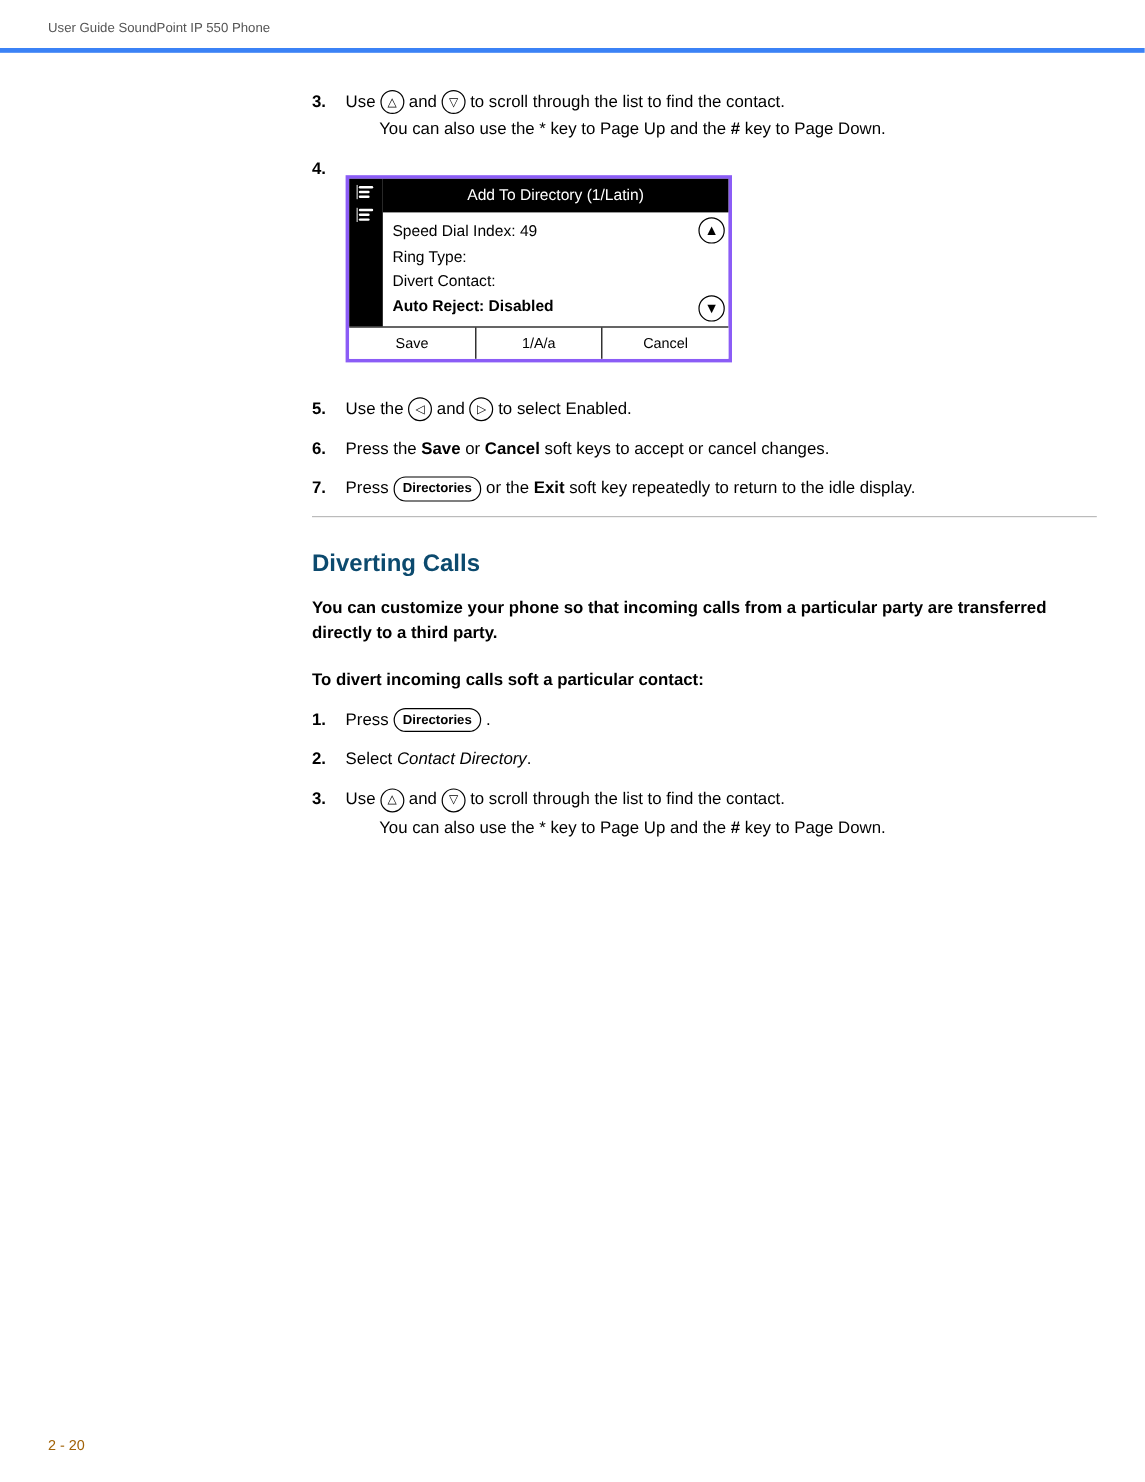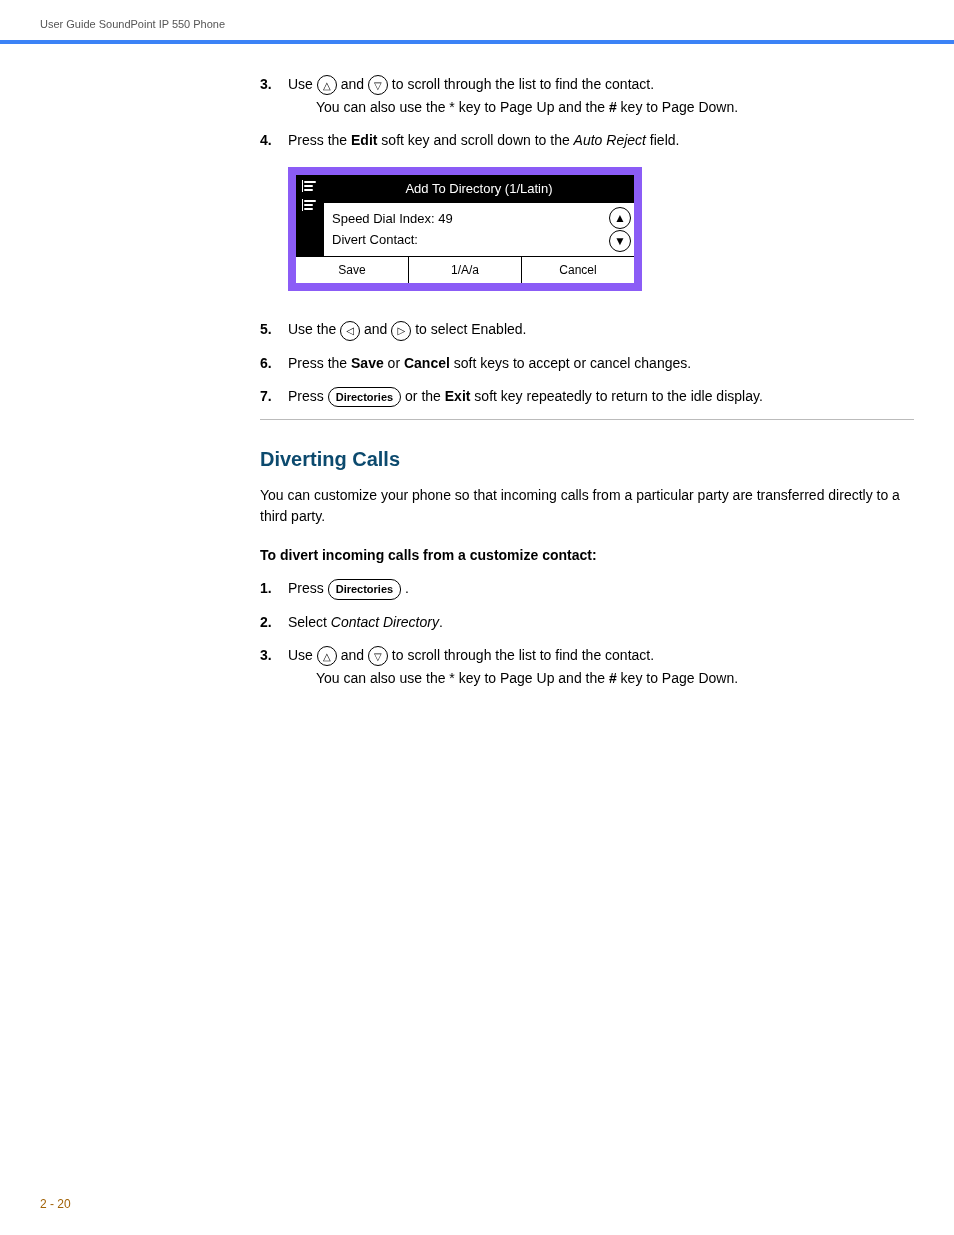"Press the Edit soft key" span { html: <span>Press the <strong>Edit</strong> soft key and scroll down to the <em>Auto Reject</em> field.</span> -> none }
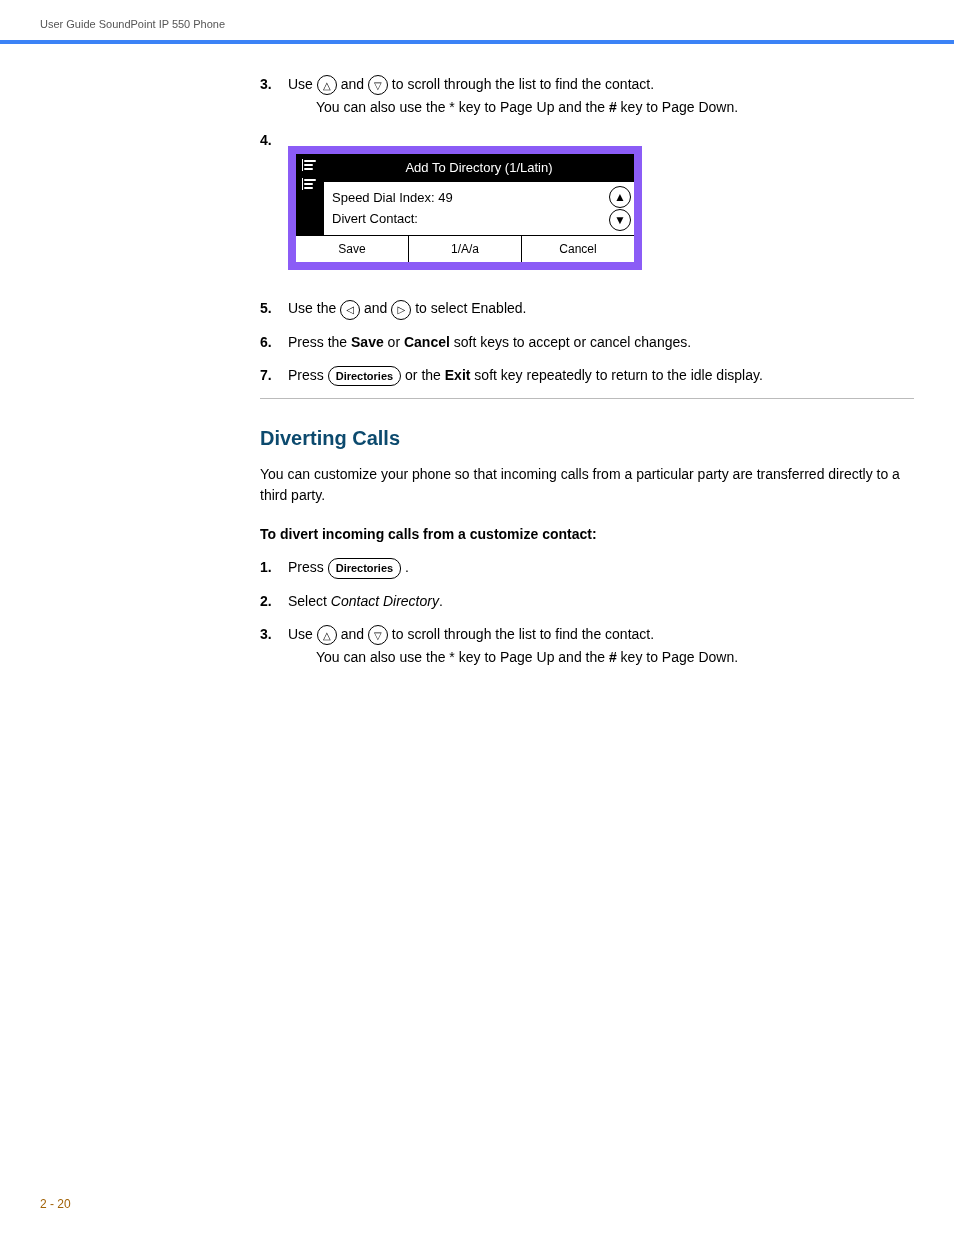"Add To Directory (1/Latin)" .phone-screen { border: 8px solid #8b5cf6 -> 3px solid #8b5cf6; width: 354px -> 322px }
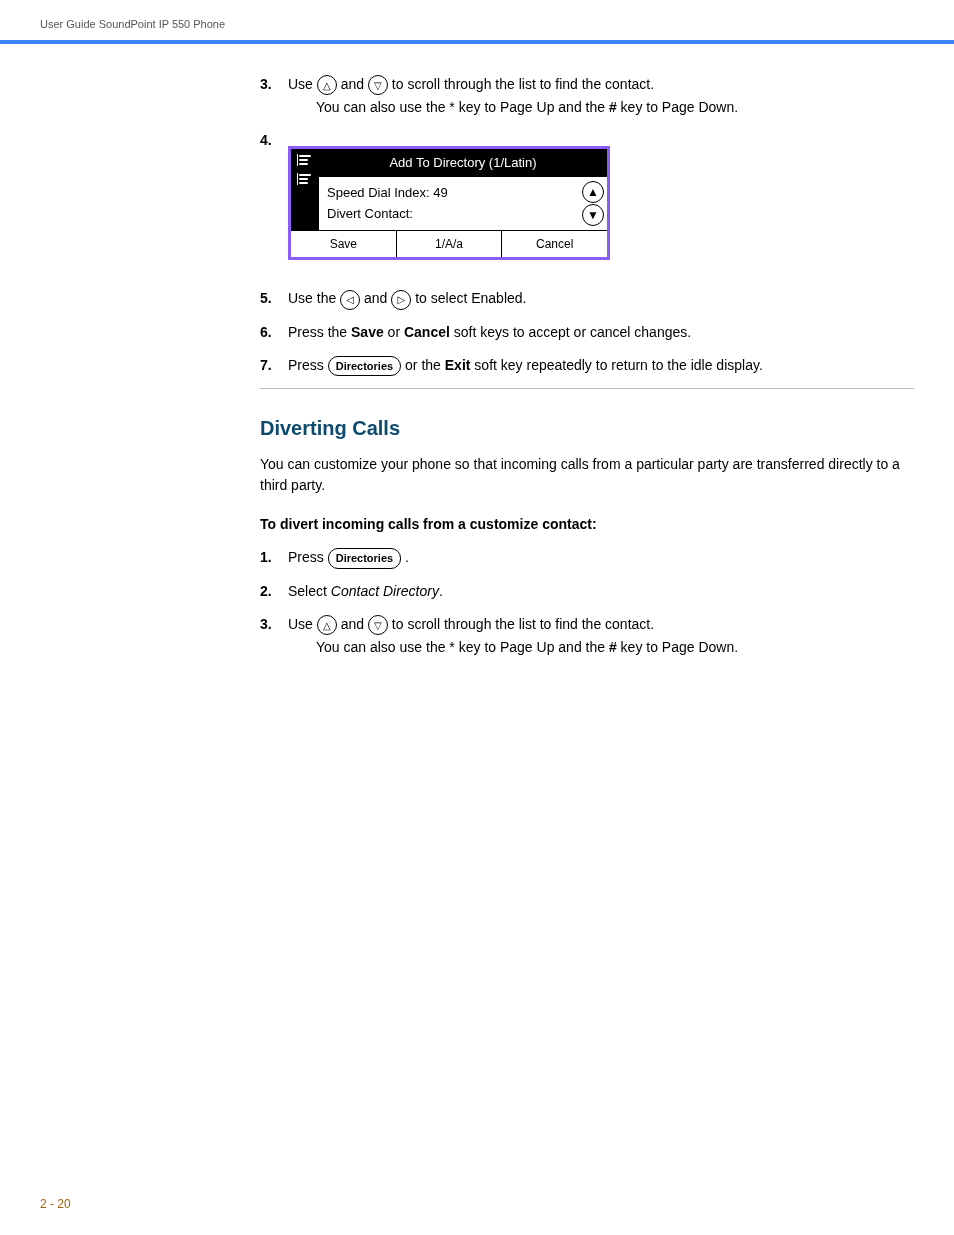"Ring Type:" div { html: none -> <div>Ring Type:</div> }
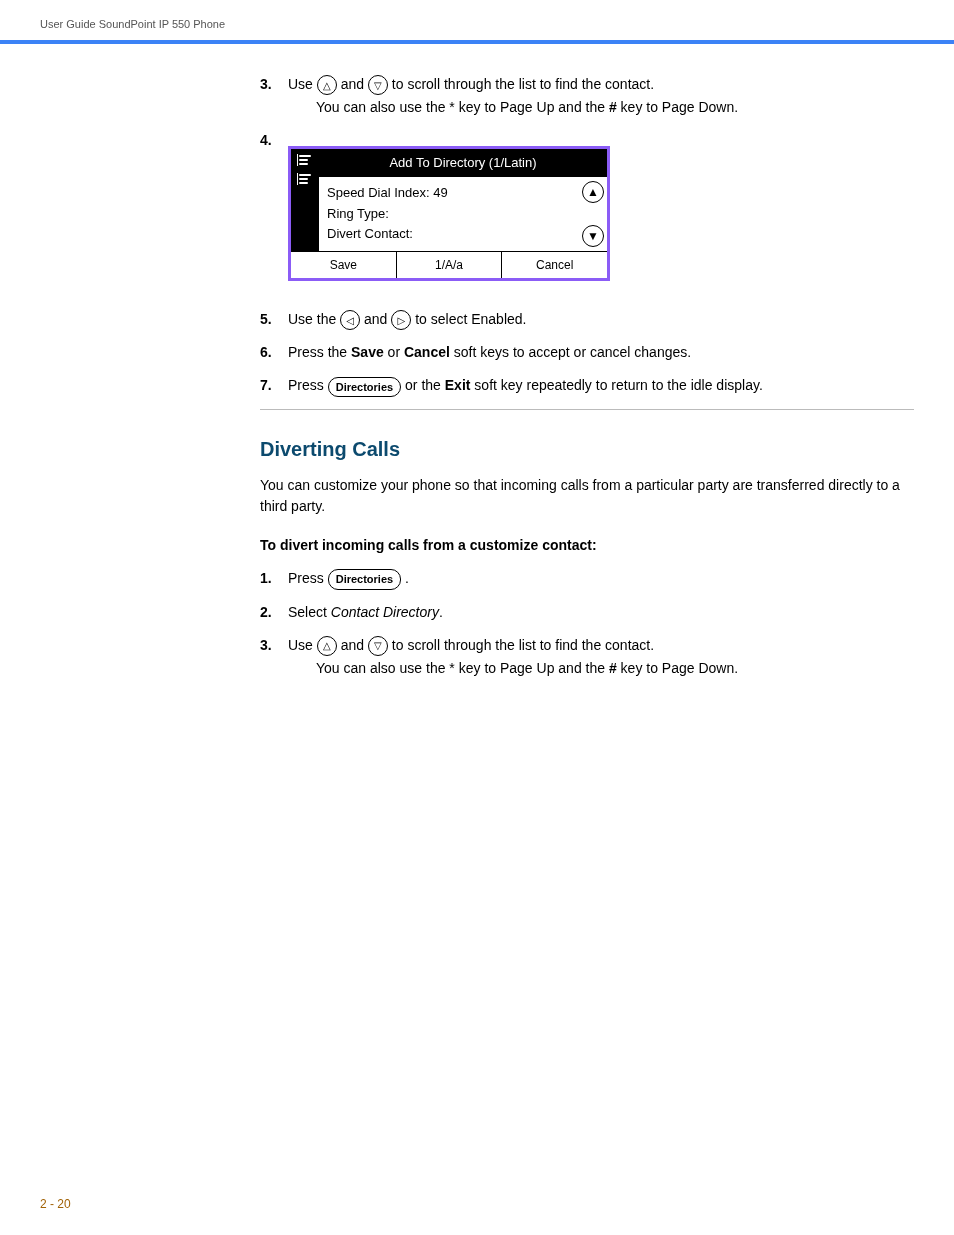"Auto Reject: Disabled" div { html: none -> <div><strong>Auto Reject: Disabled</strong></div> }
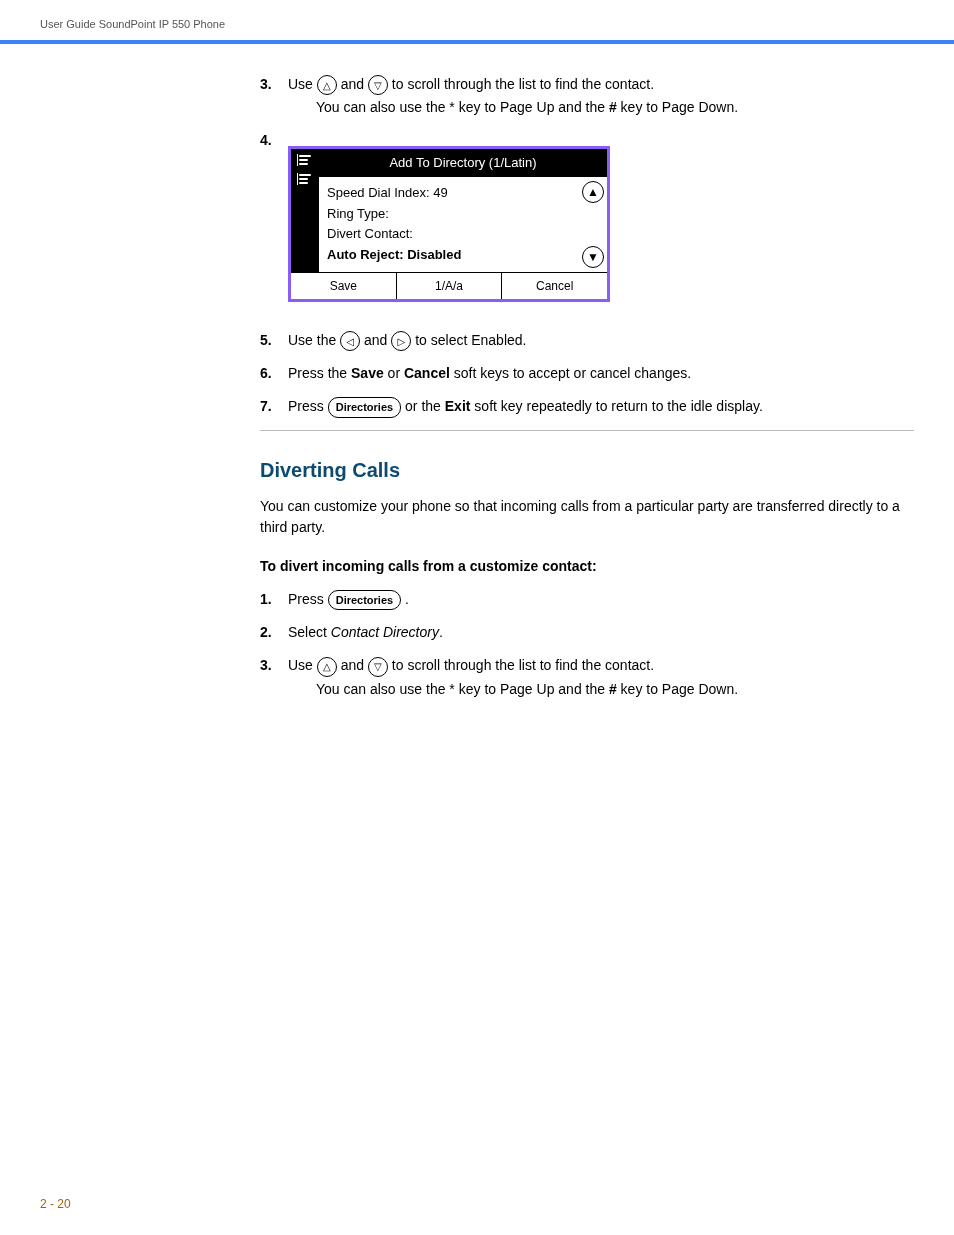"You can customize your phone" .section-intro { font-weight: none -> bold }
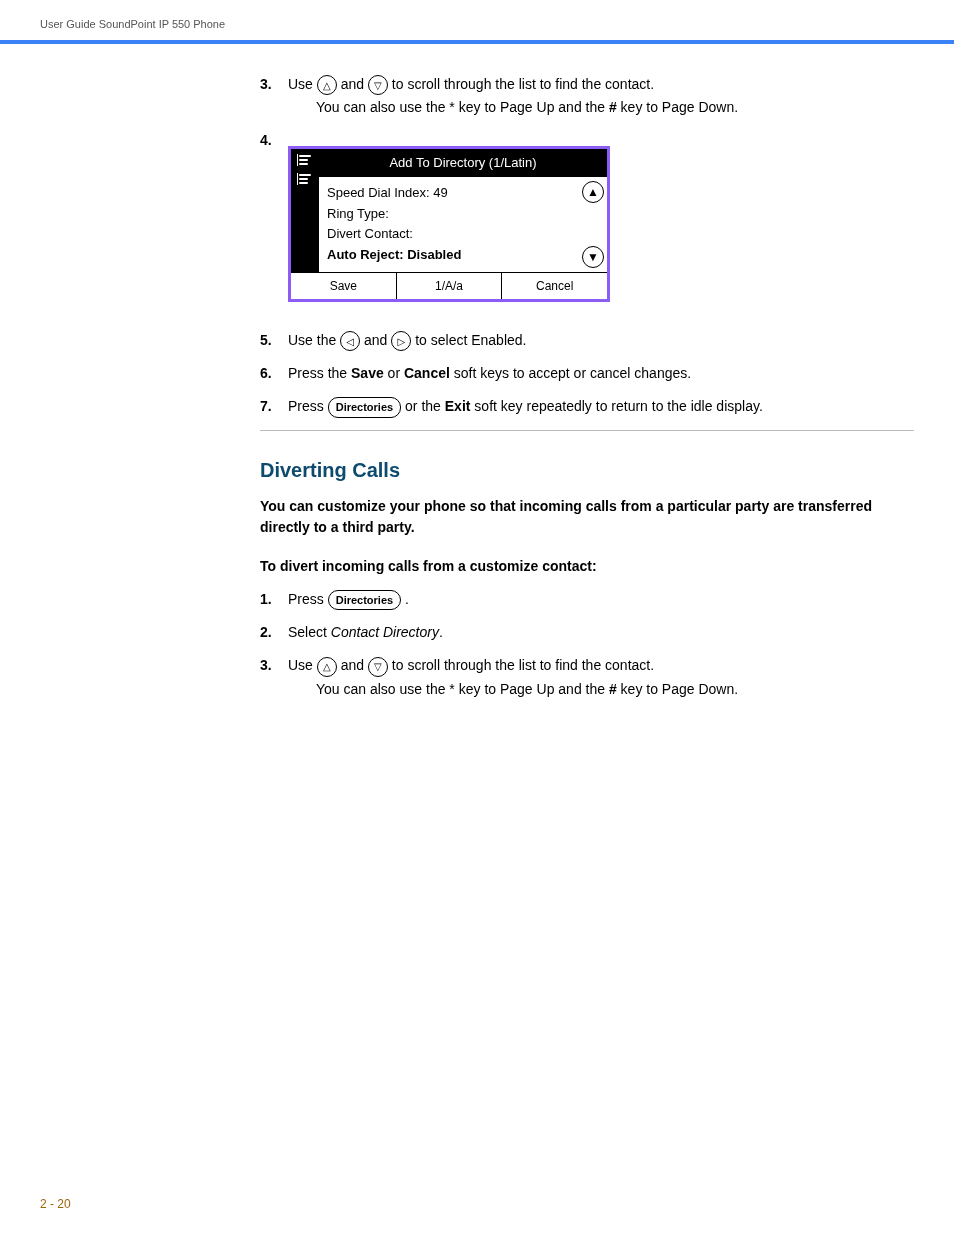"To divert incoming calls from" p.subsection-heading { text: from a customize -> soft a particular }
